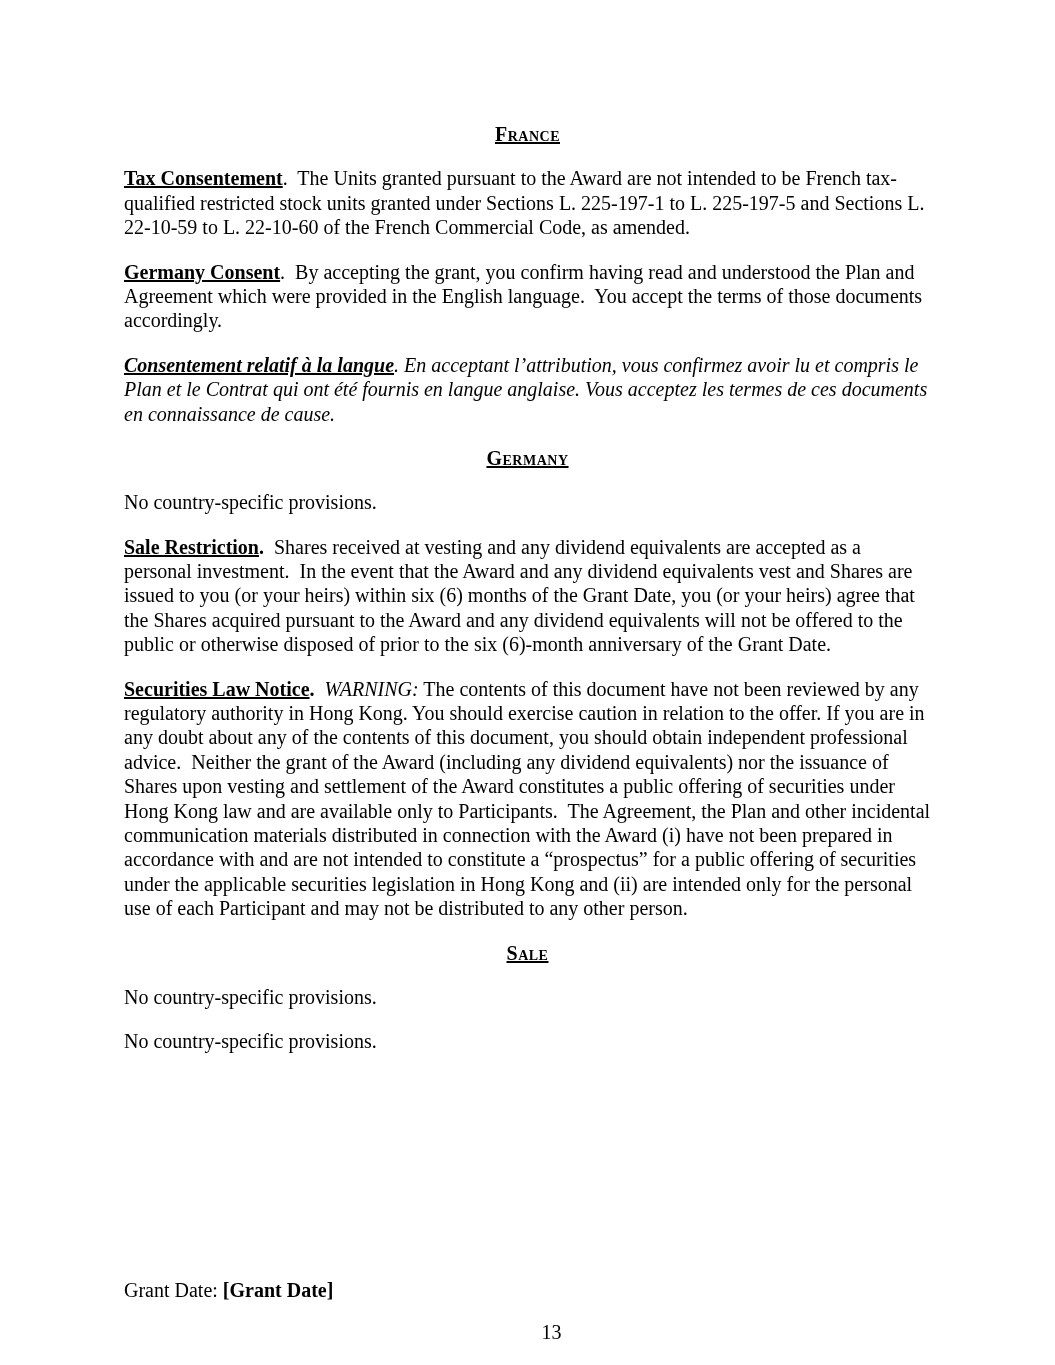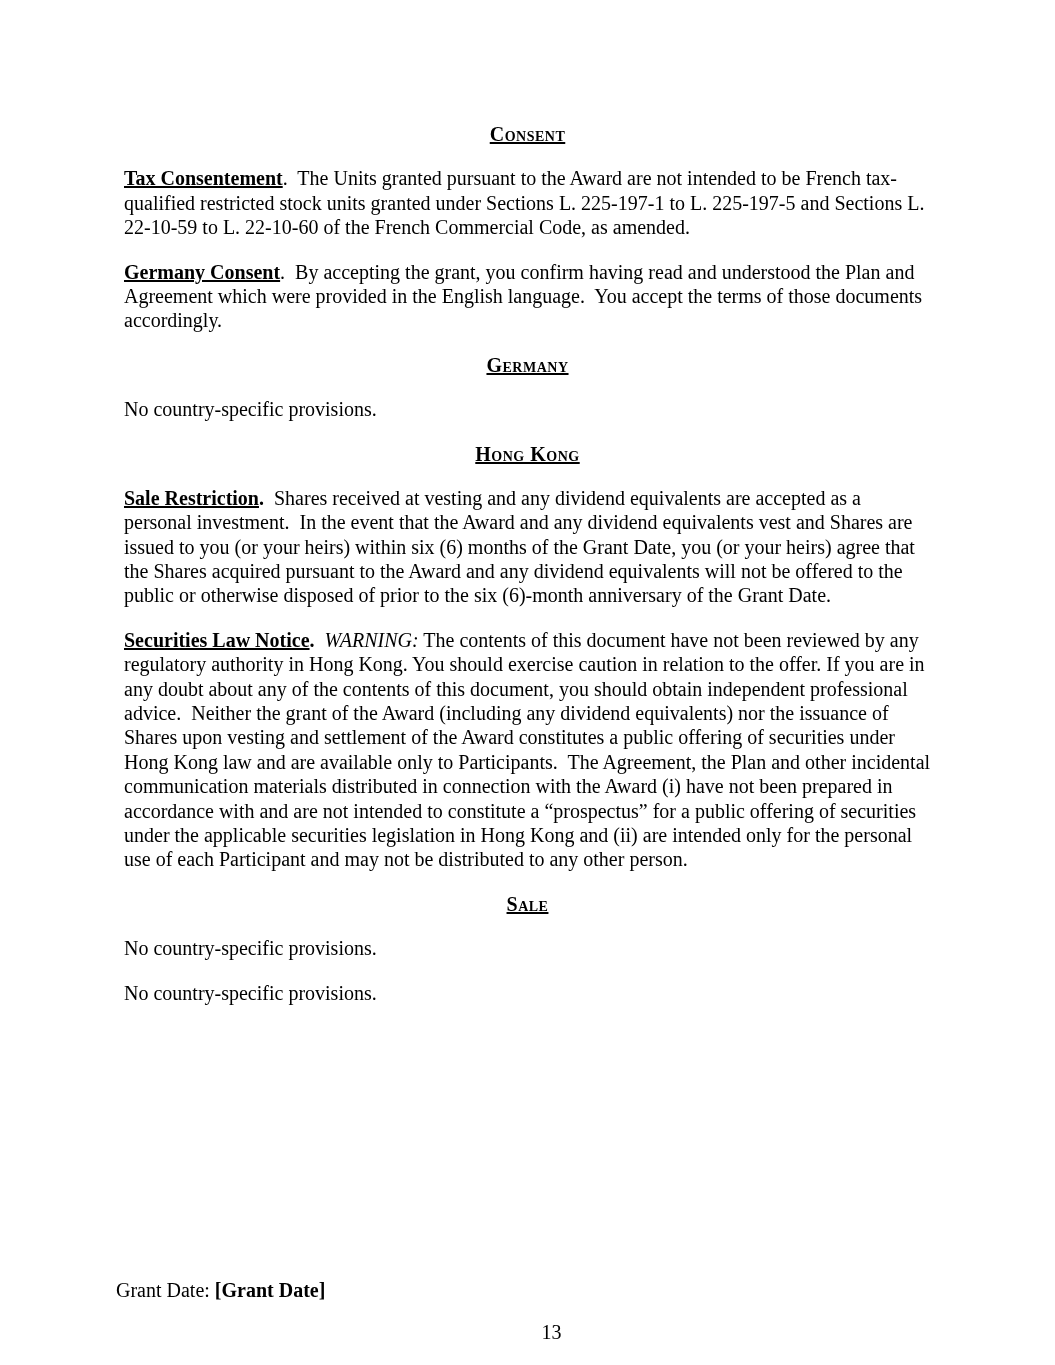"Consent" span.hd { text: Consent -> France }
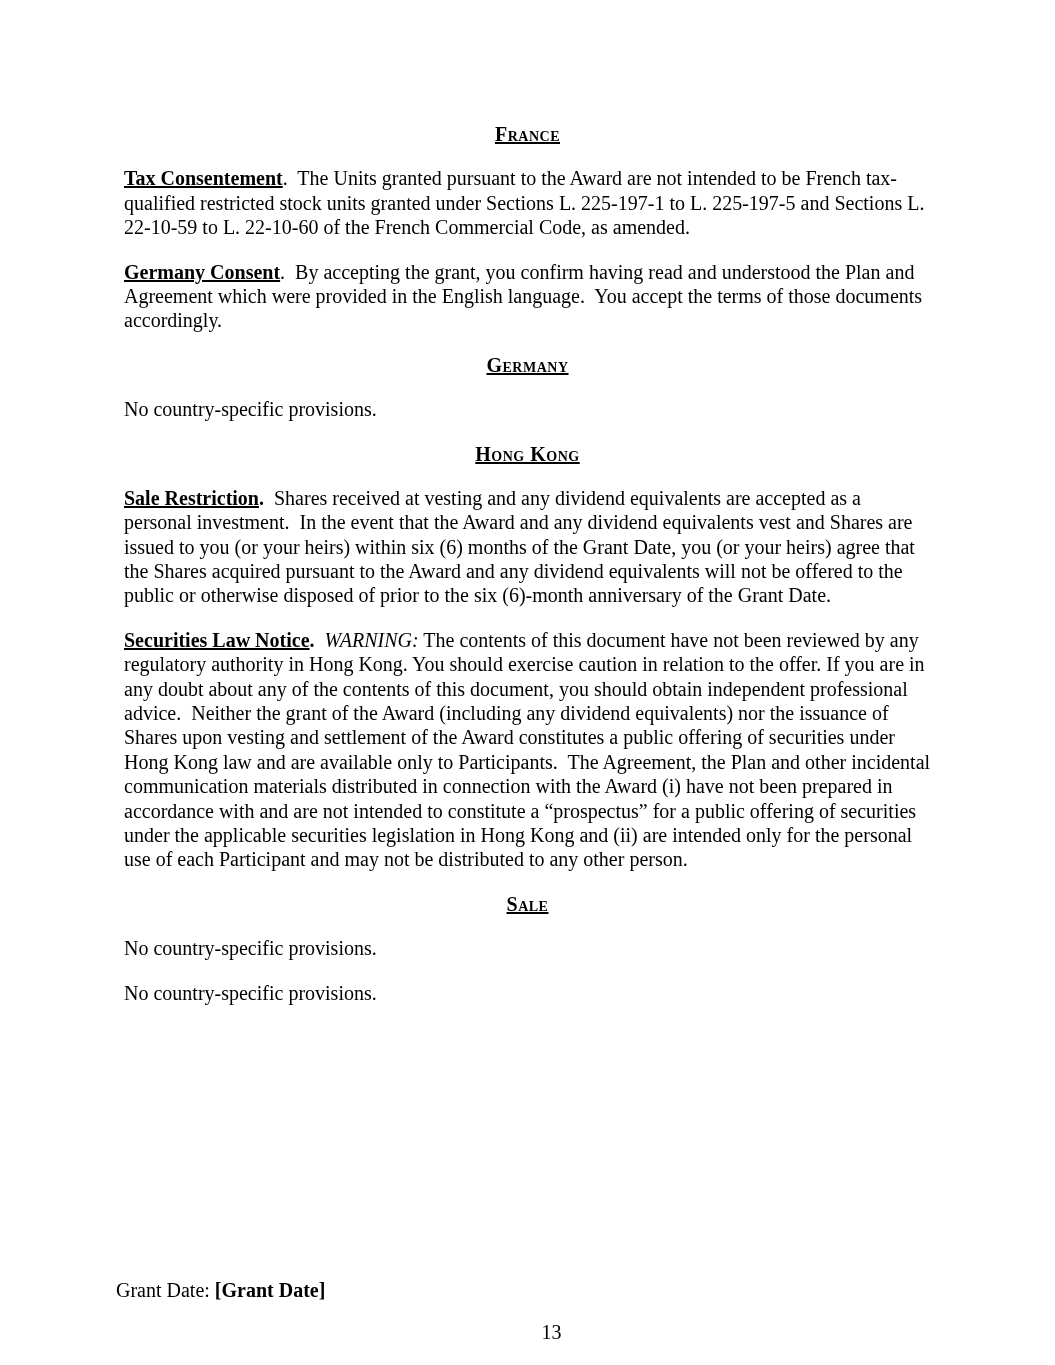"Consentement relatif à la langue." p.para { html: none -> <p><span>Consentement relatif à la langue</span><span>. En acceptant l’attribution, vous confirmez avoir lu et compris le Plan et le Contrat qui ont été fournis en langue anglaise. Vous acceptez les termes de ces documents en connaissance de cause.</span></p> }
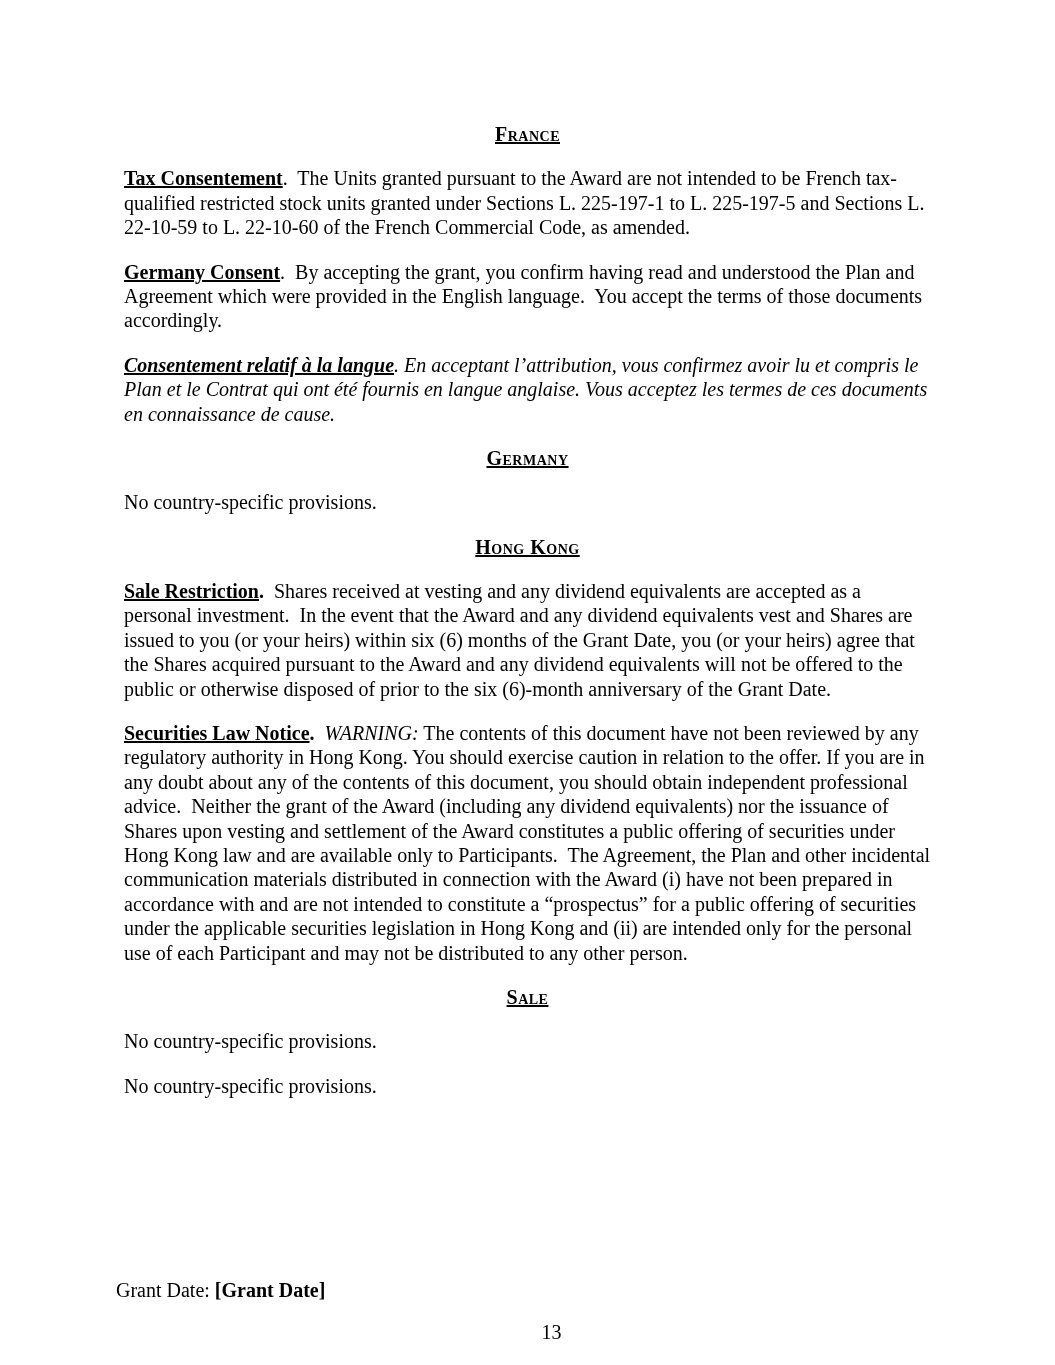"Hong Kong" h2.heading { html: <h2><span>Hong Kong</span></h2> -> none }
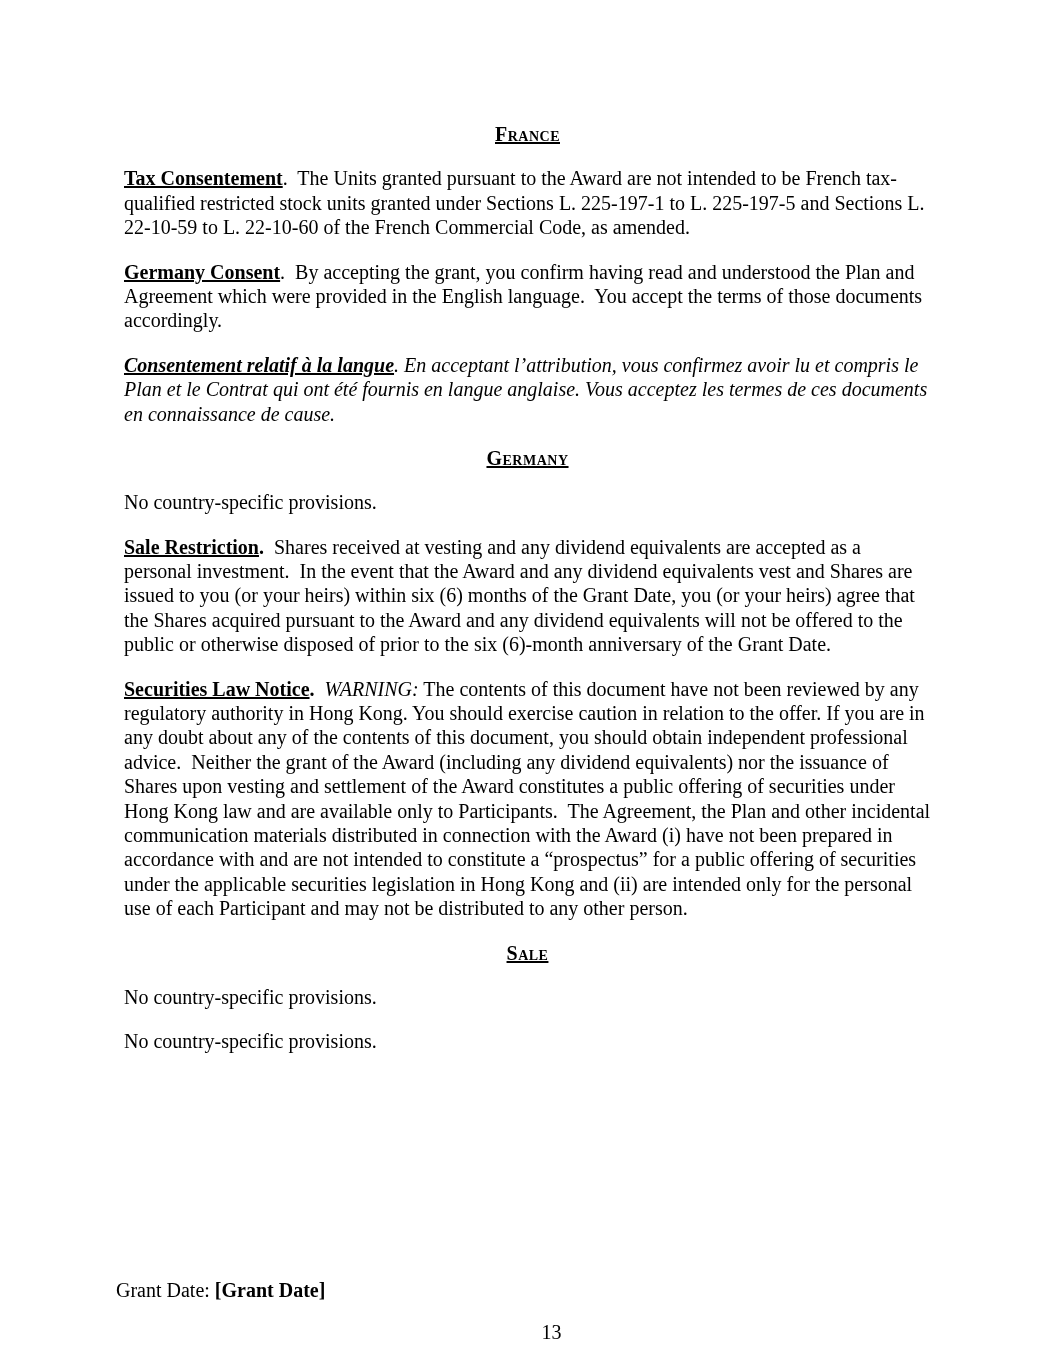"Grant Date: [Grant Date]" .doc-footer { left: 116px -> 124px }
